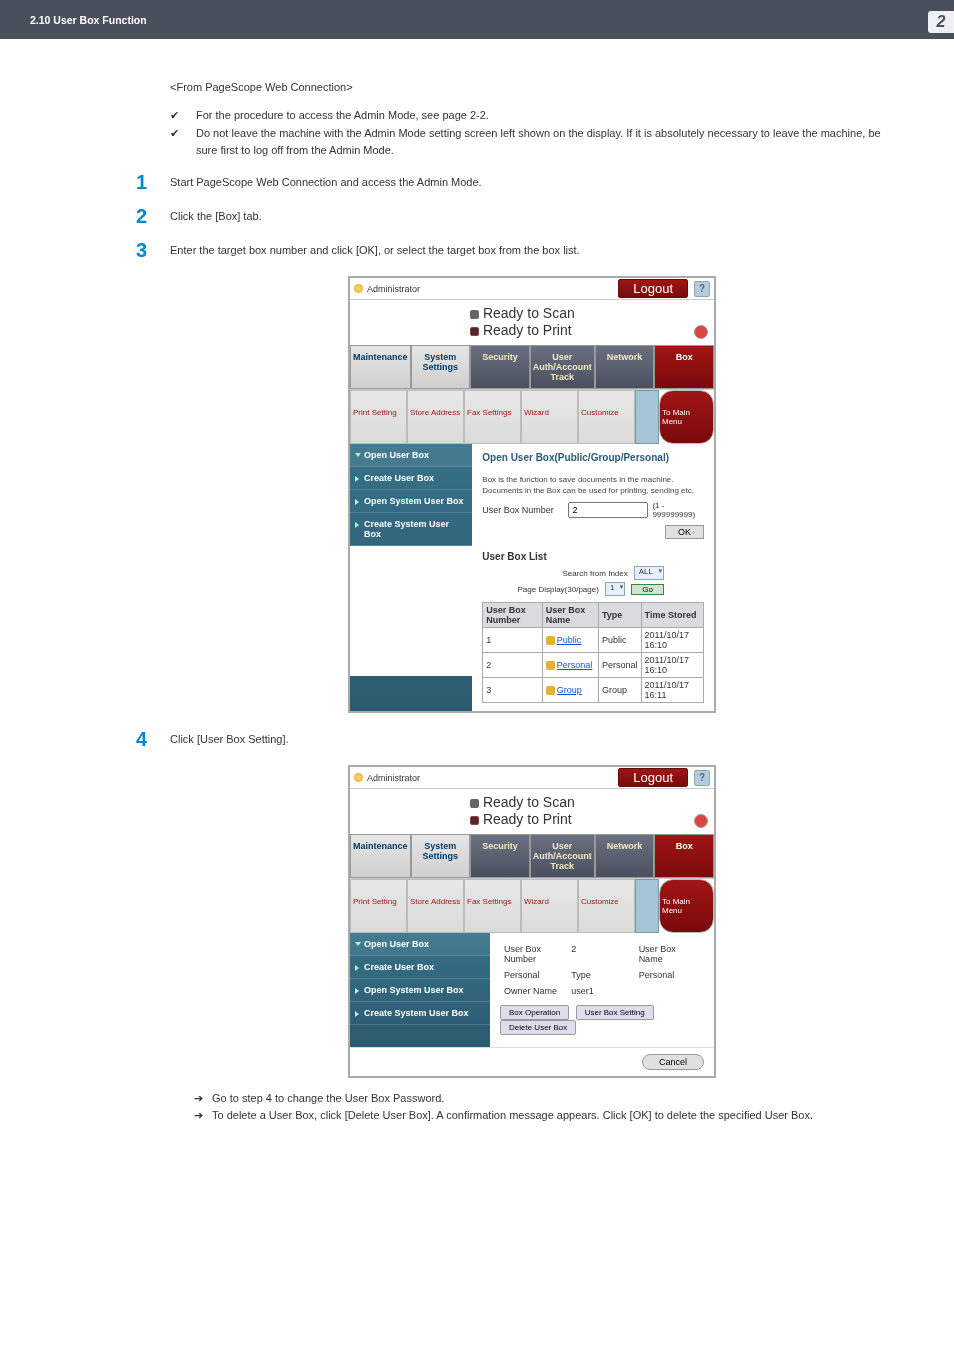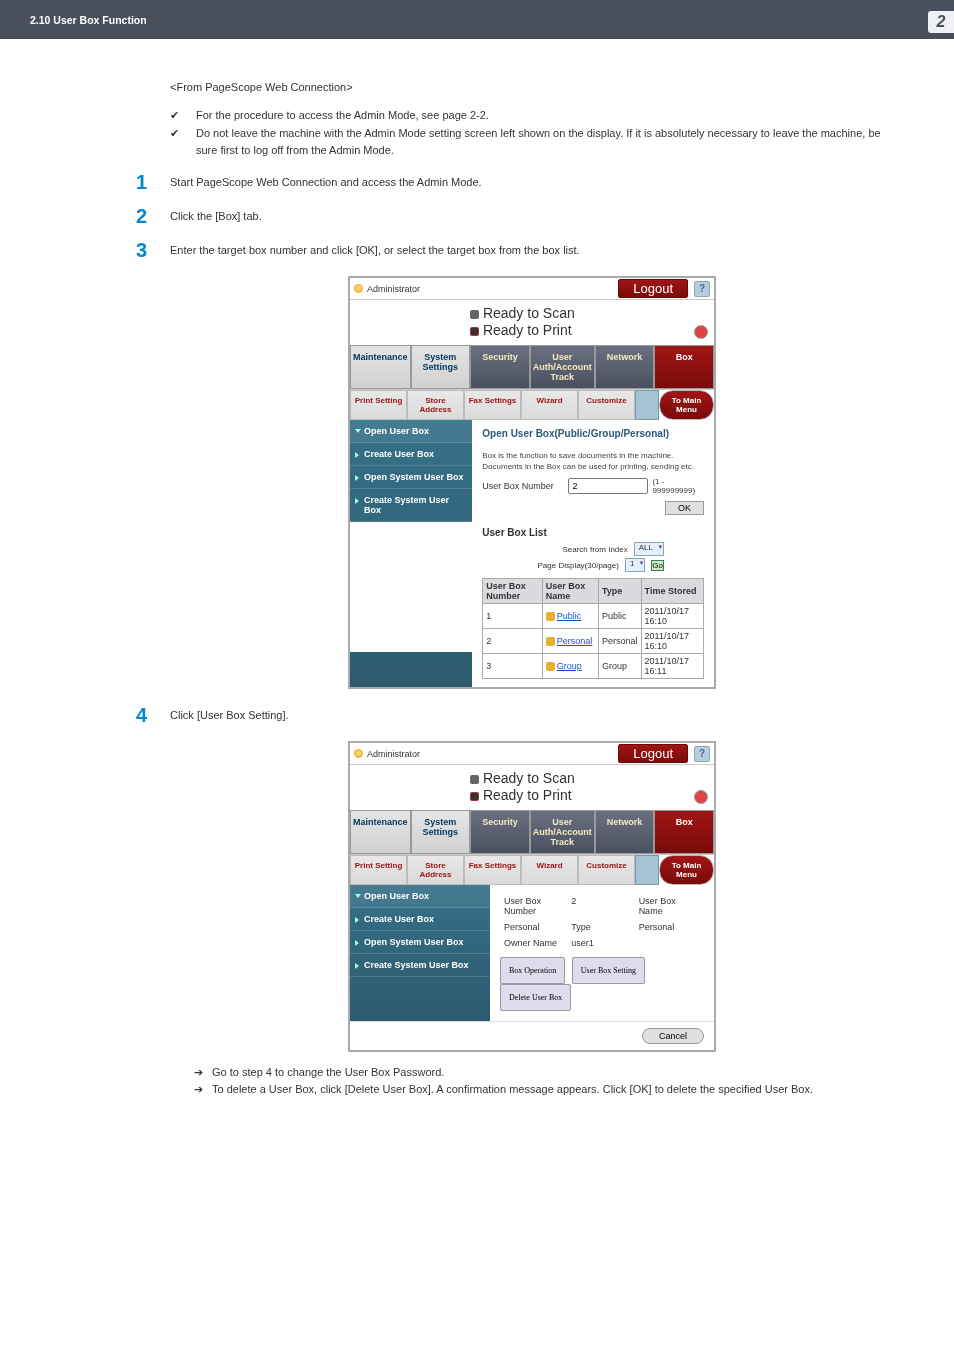"Print Setting" .sub-tabs .stab { font-weight: bold -> normal; padding: 5px 2px -> 17px 2px; text-align: center -> left }
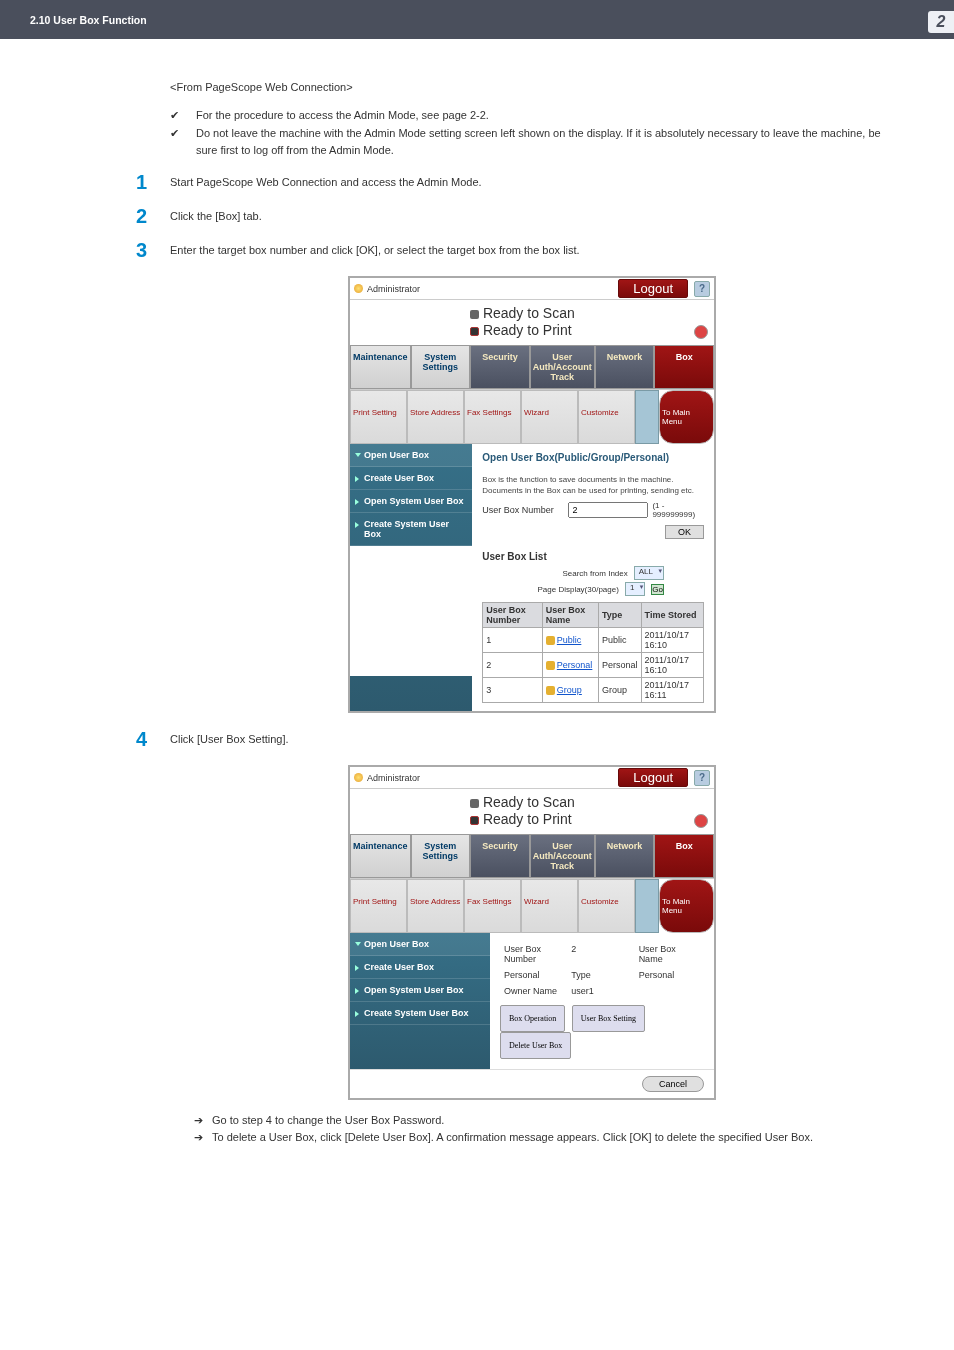"Go" .go-btn { padding: 0 0 -> 0 10px }
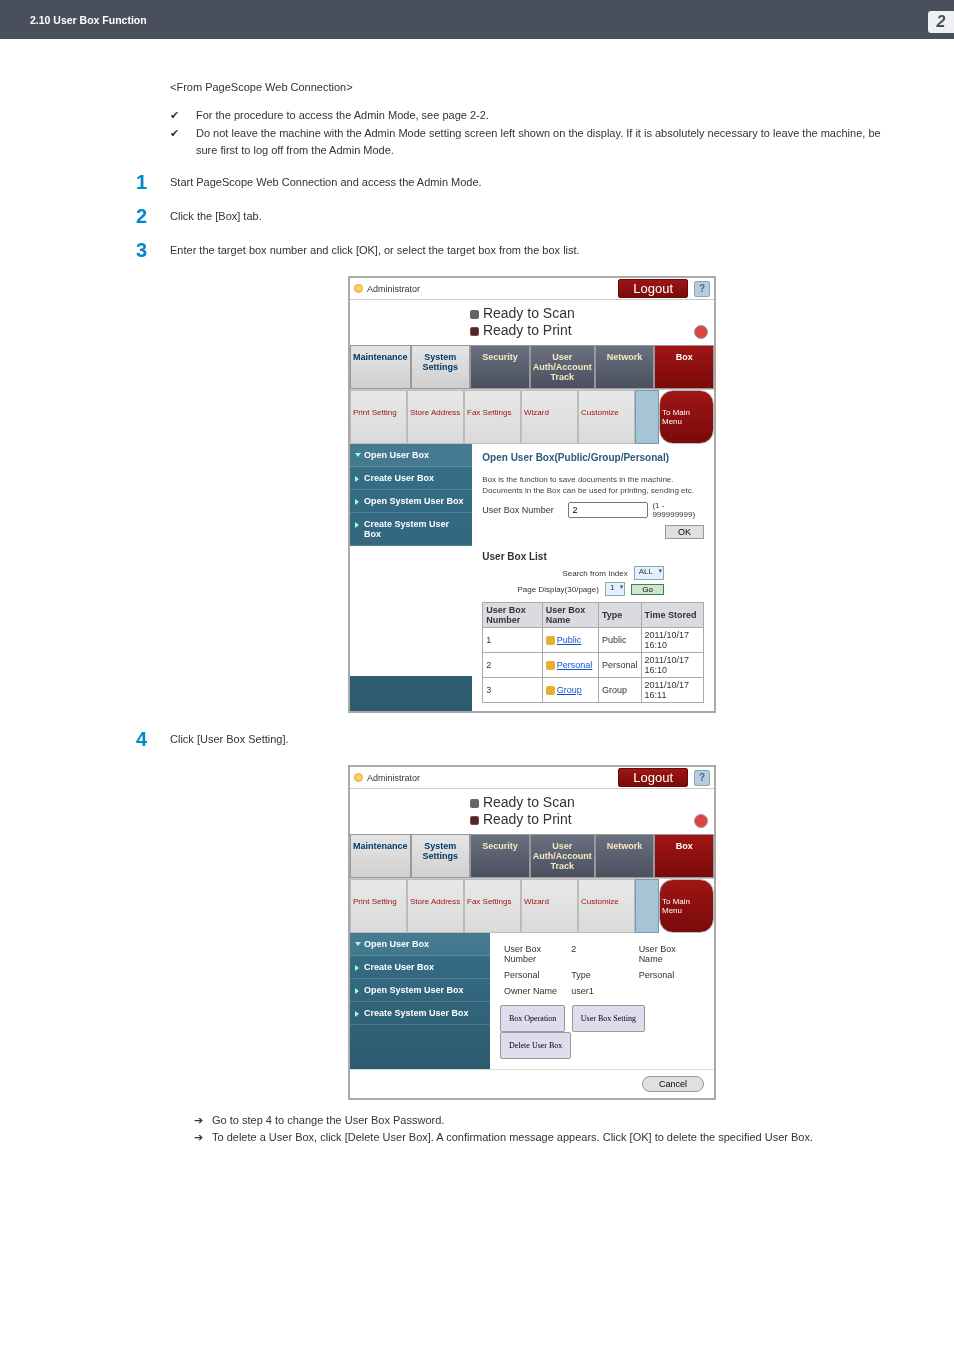"Box Operation" .op-buttons .opb { font-family: Liberation Serif, serif -> none; padding: 8px 8px -> 2px 8px }
